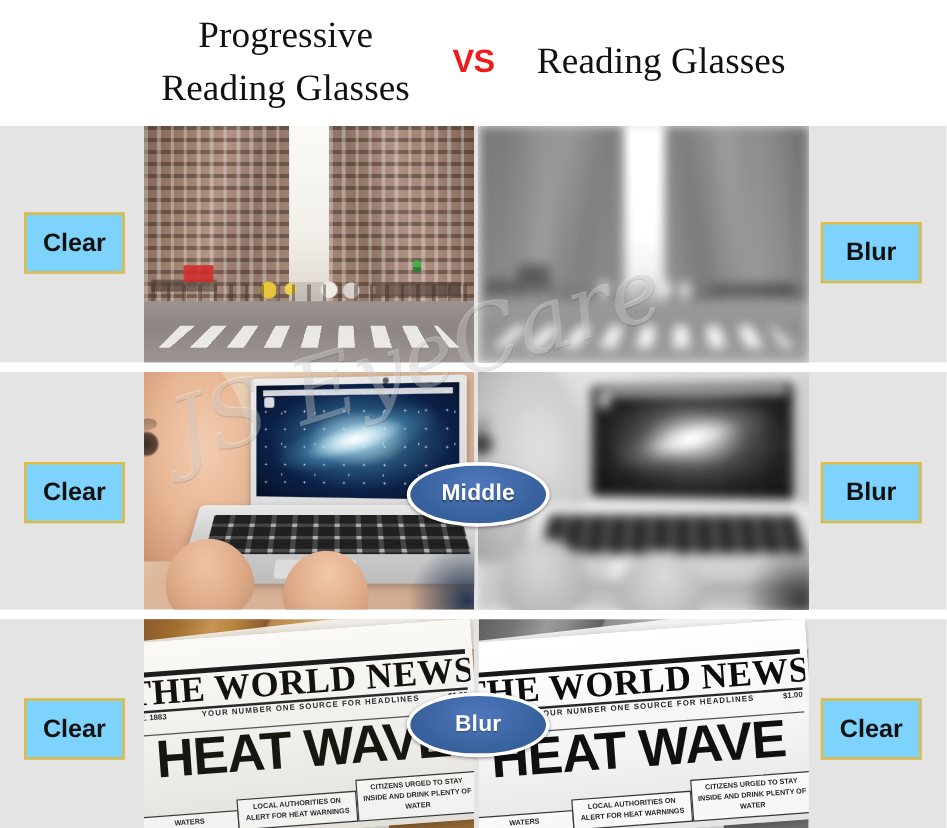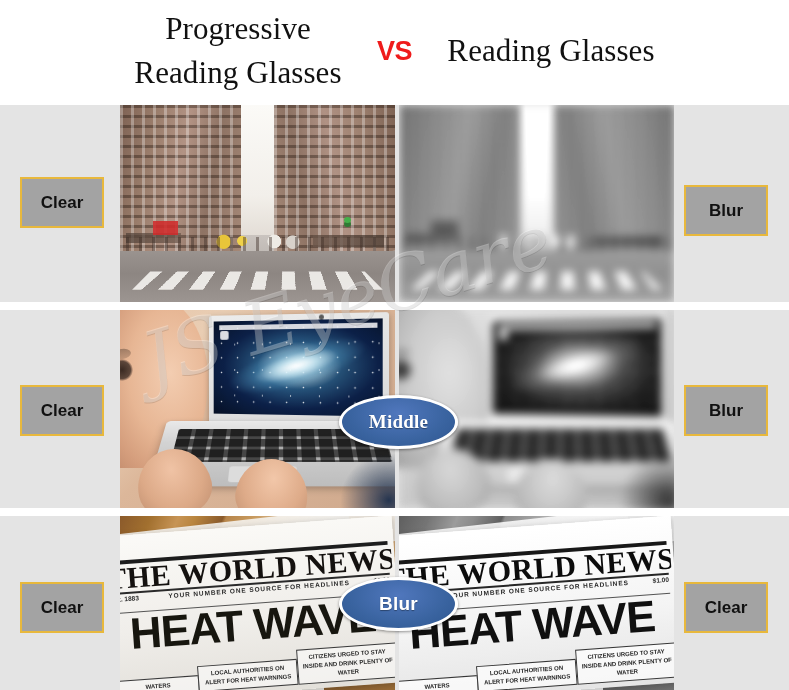"Clear" .labelbox { background: #a3a3a3 -> #7dd3fc; font-size: 17px -> 21px }
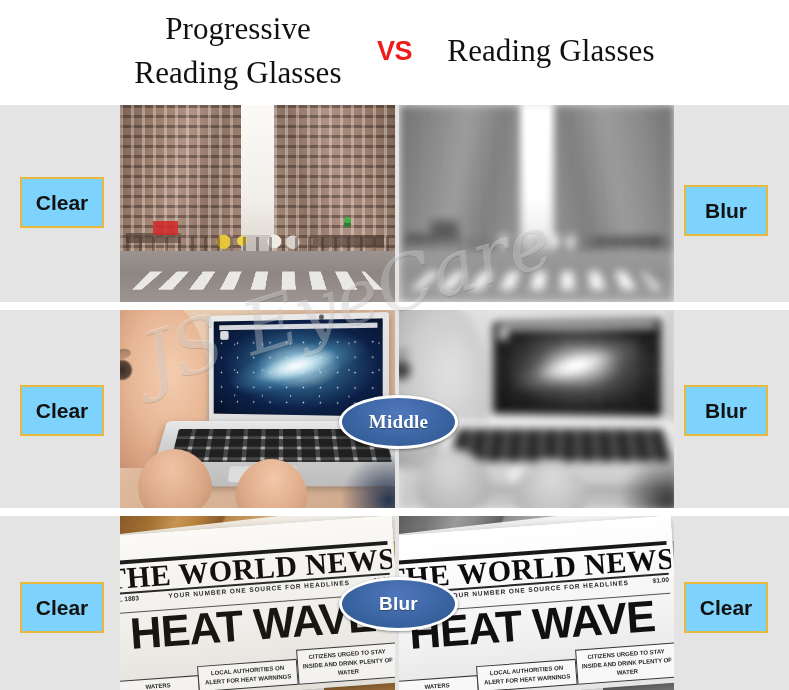"Middle" .badge.b2 { font-family: Liberation Serif, serif -> none; top: 395px -> 385px }
